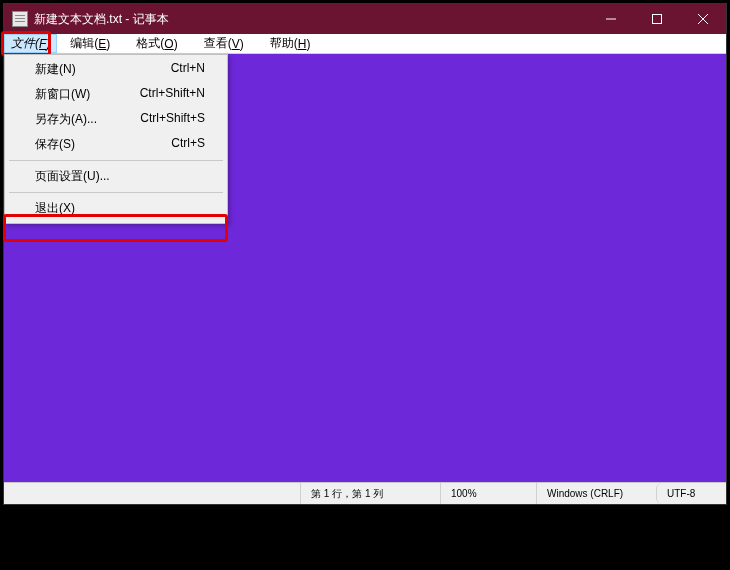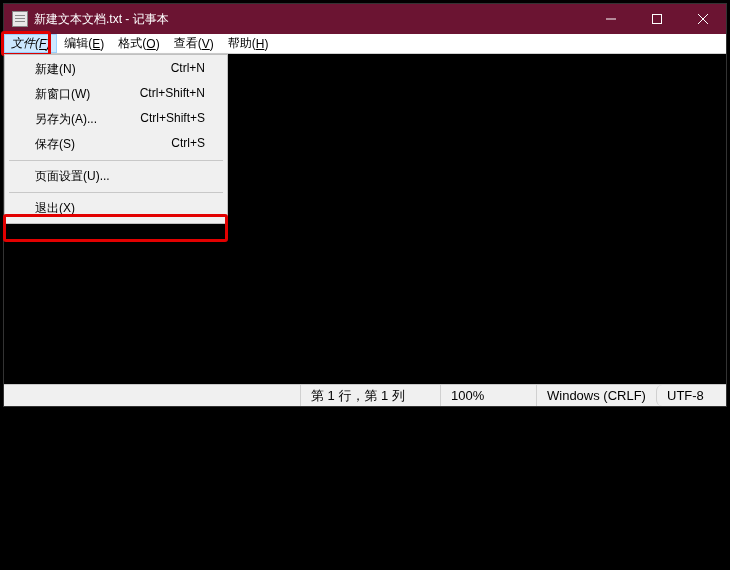"新建文本文档.txt - 记事本" .window { height: 404px -> 502px }
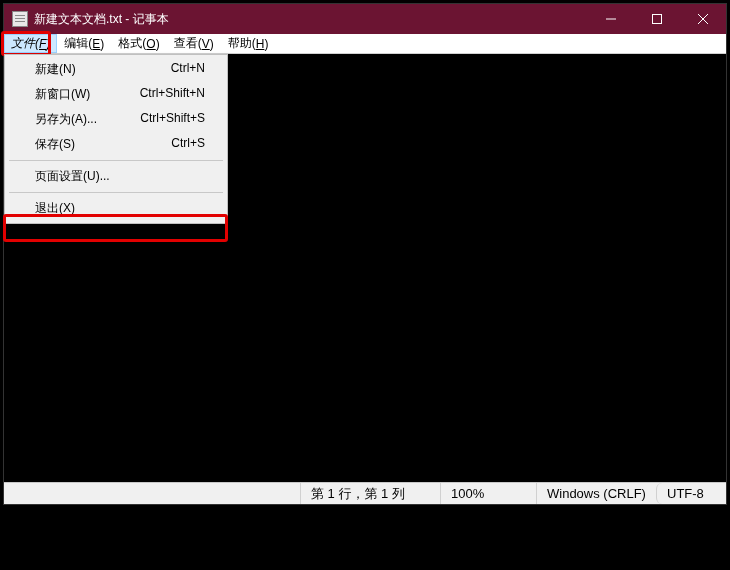"编辑(" .menu-item { padding: 0 7px -> 0 13px }
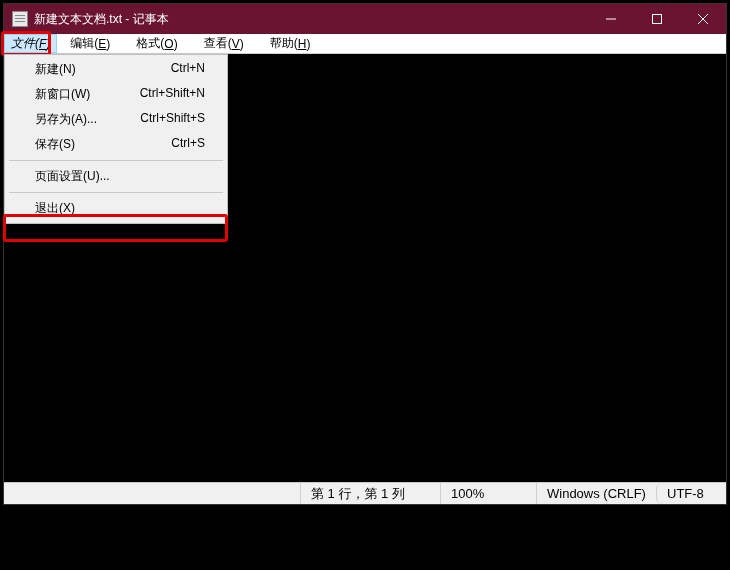"新建(N)" .content { background: #000000 -> #6d28d9 }
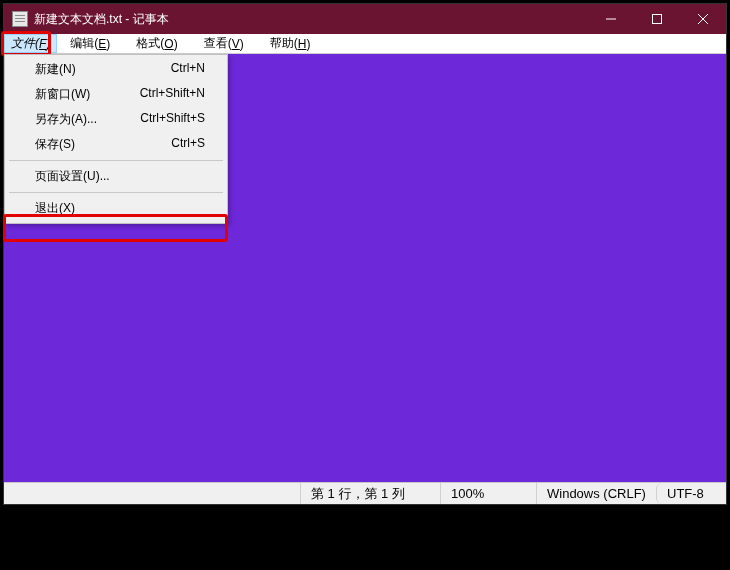"第 1 行，第 1 列" .statusbar { font-size: 13px -> 10px }
